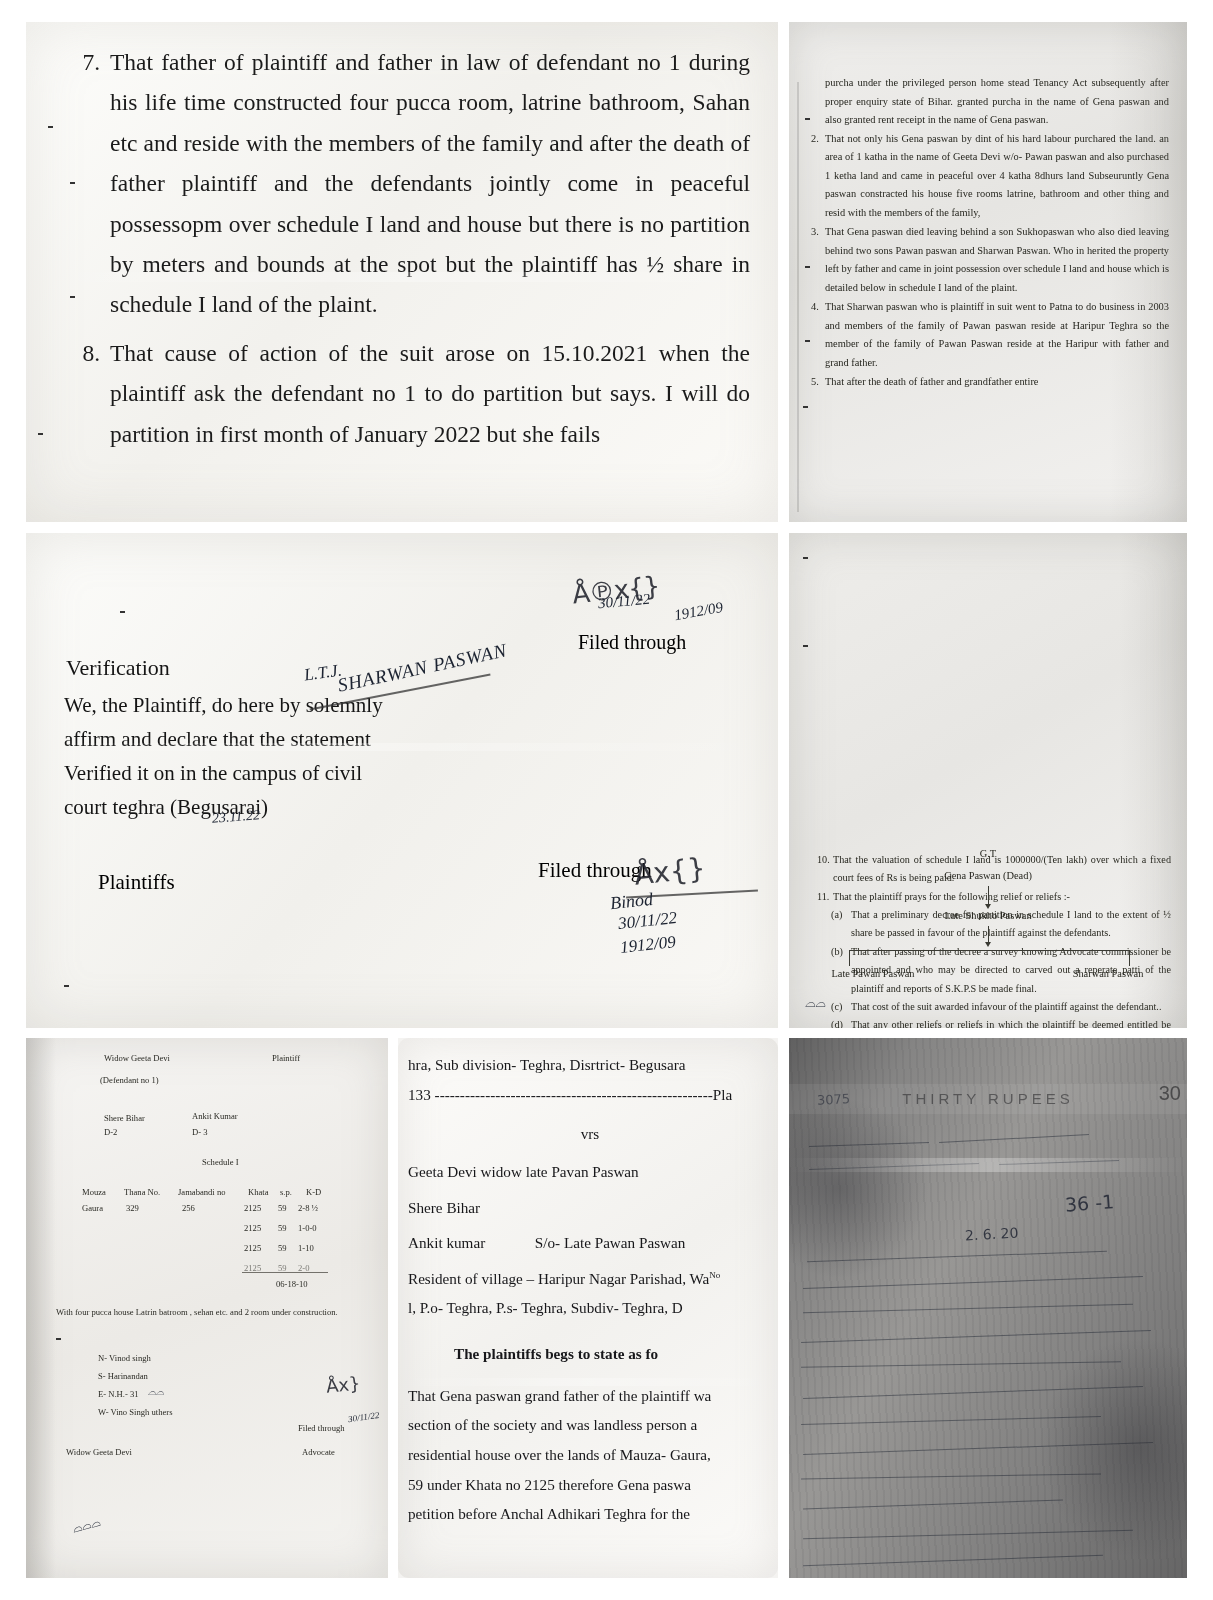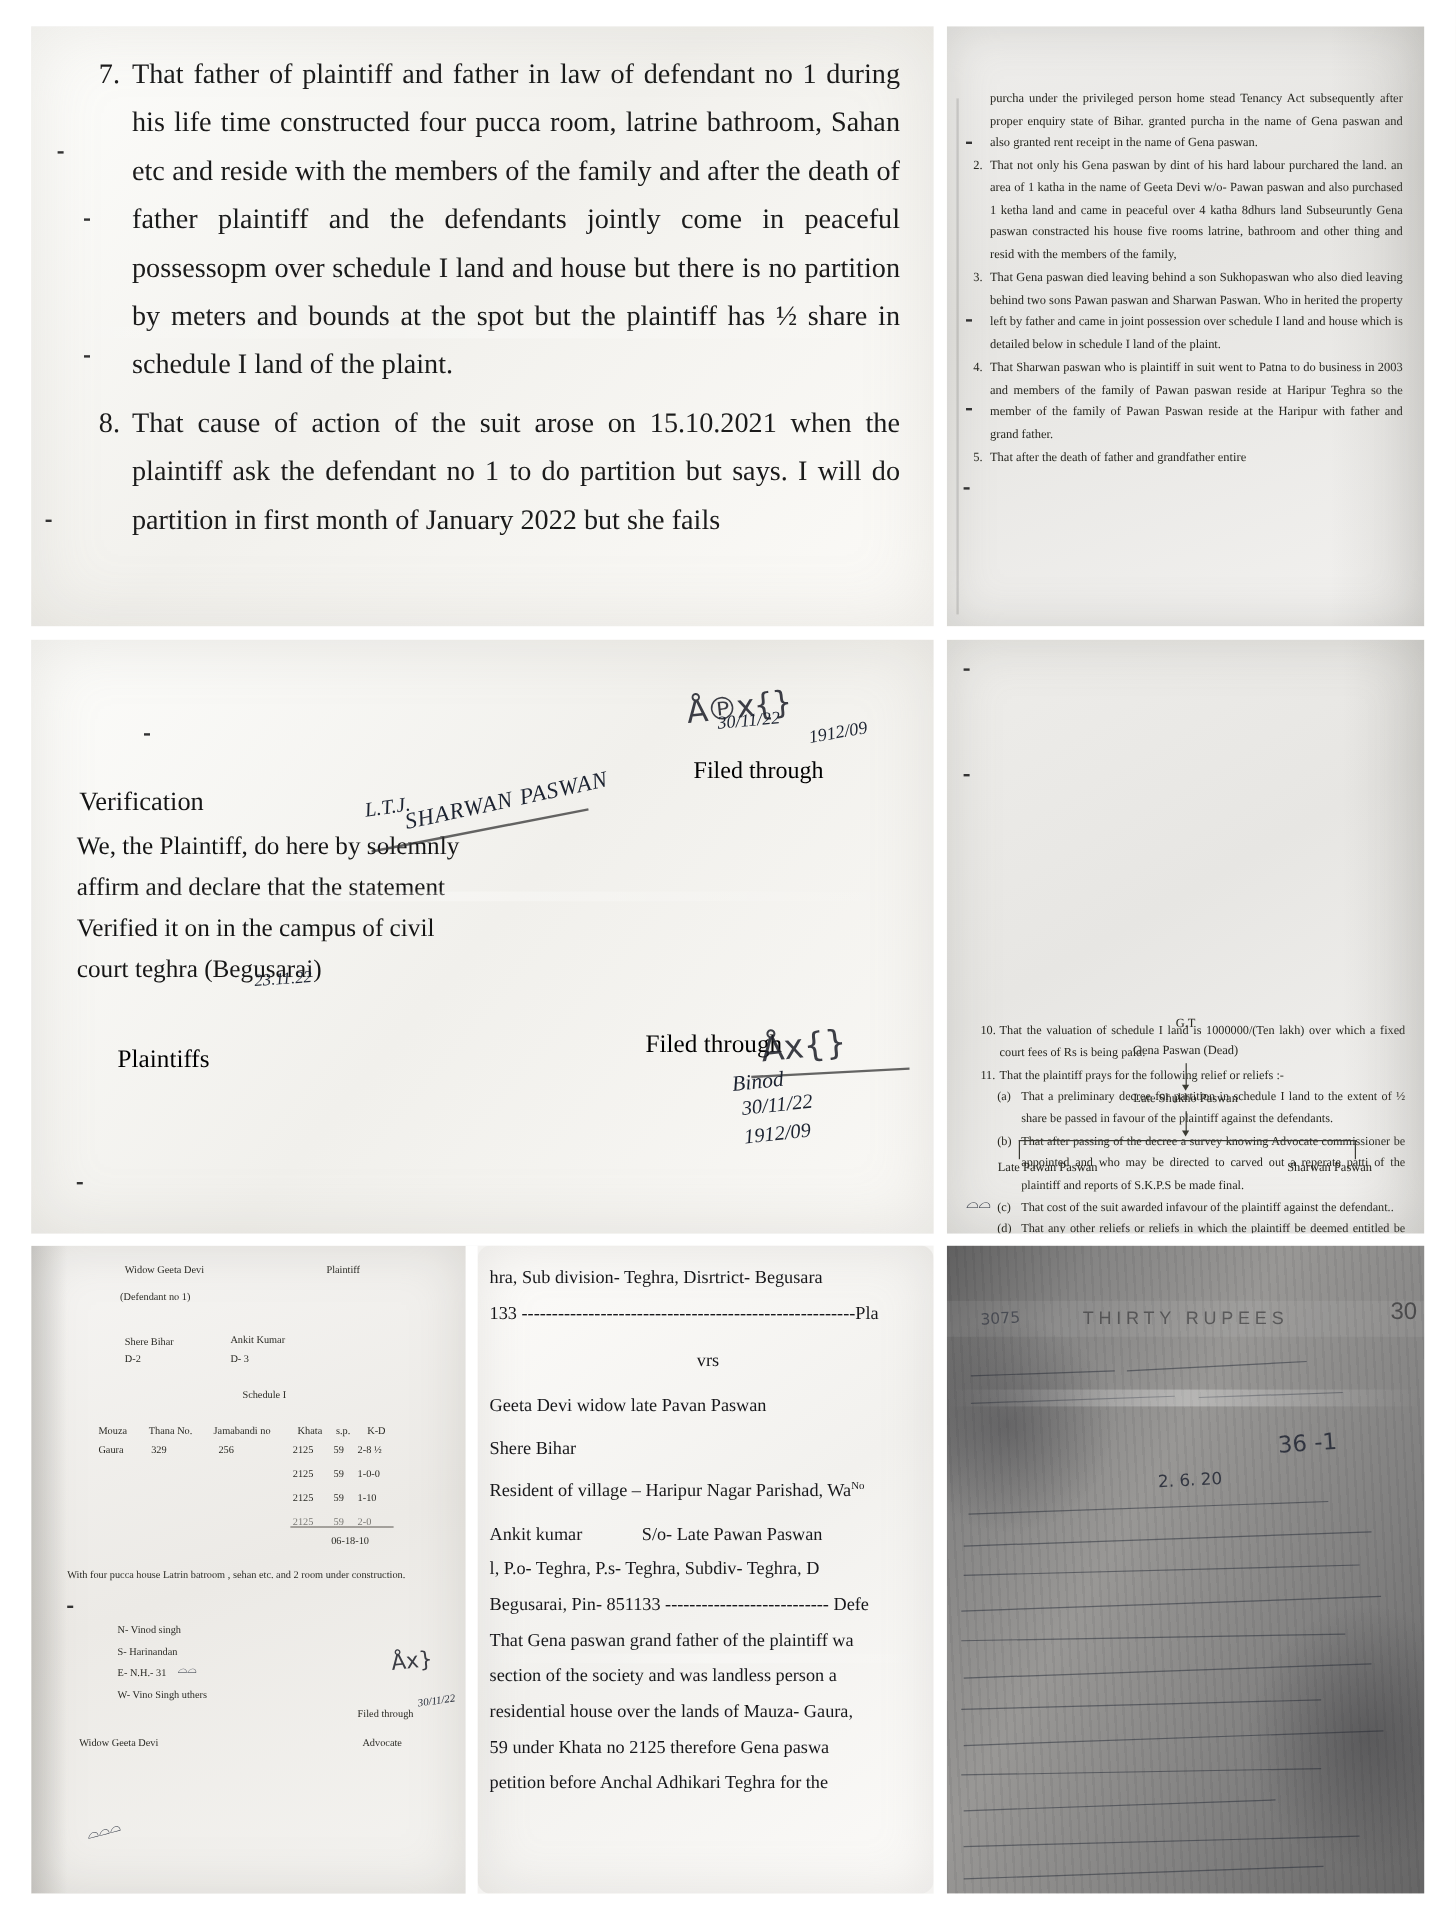"Resident of village – Haripur" div.nowrap { order: before "Ankit kumar S/o- Late Pawan" -> after "Ankit kumar S/o- Late Pawan" }
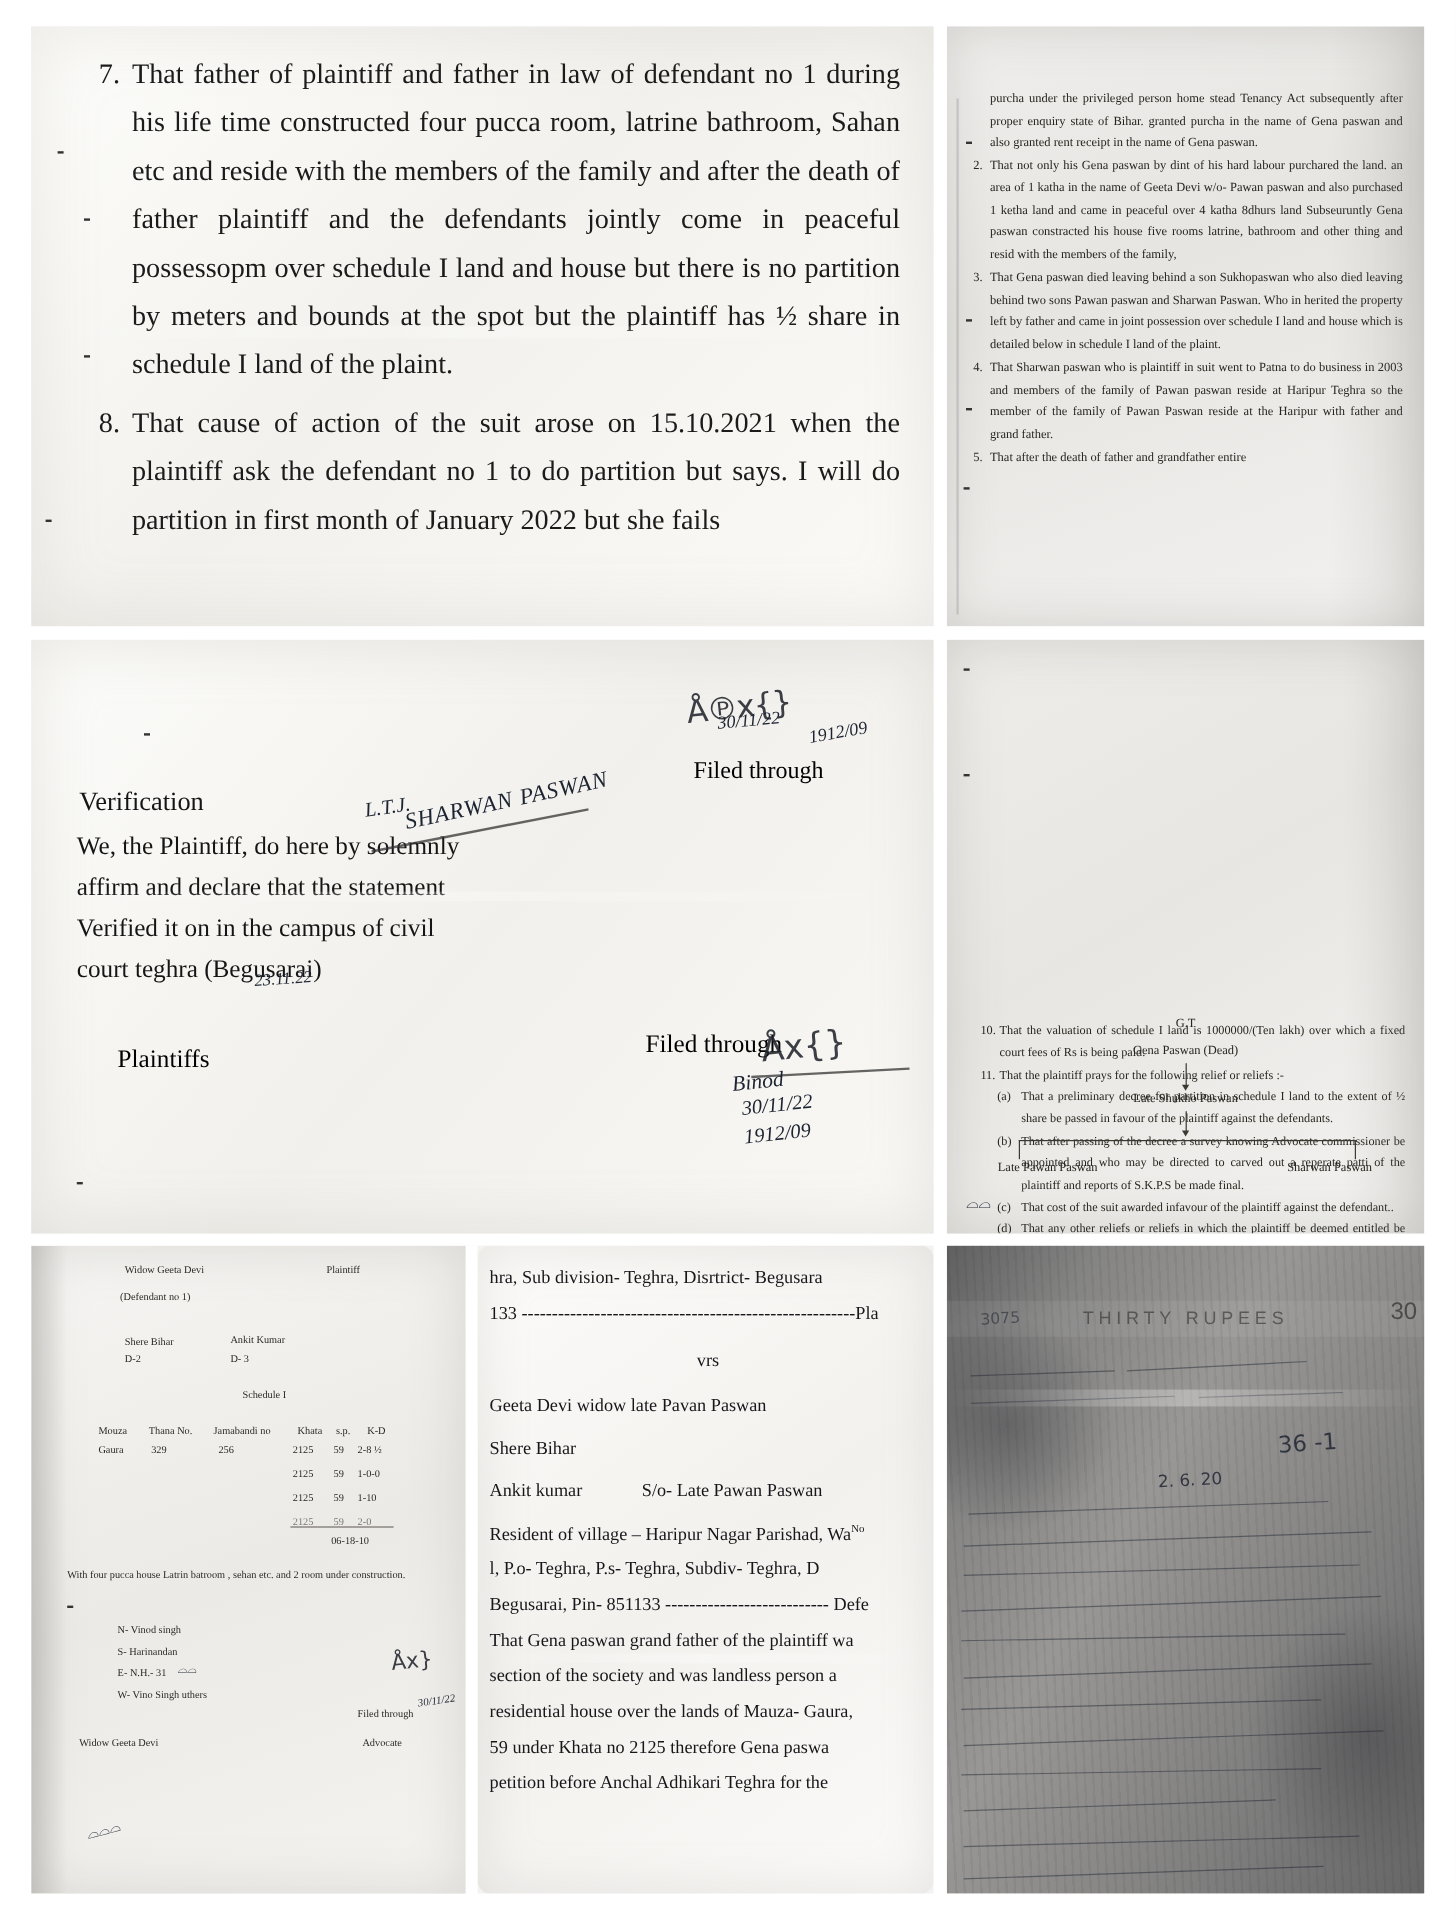"Begusarai, Pin- 851133" div.nowrap { html: <div>Begusarai, Pin- 851133 --------------------------- Defe</div> -> none }
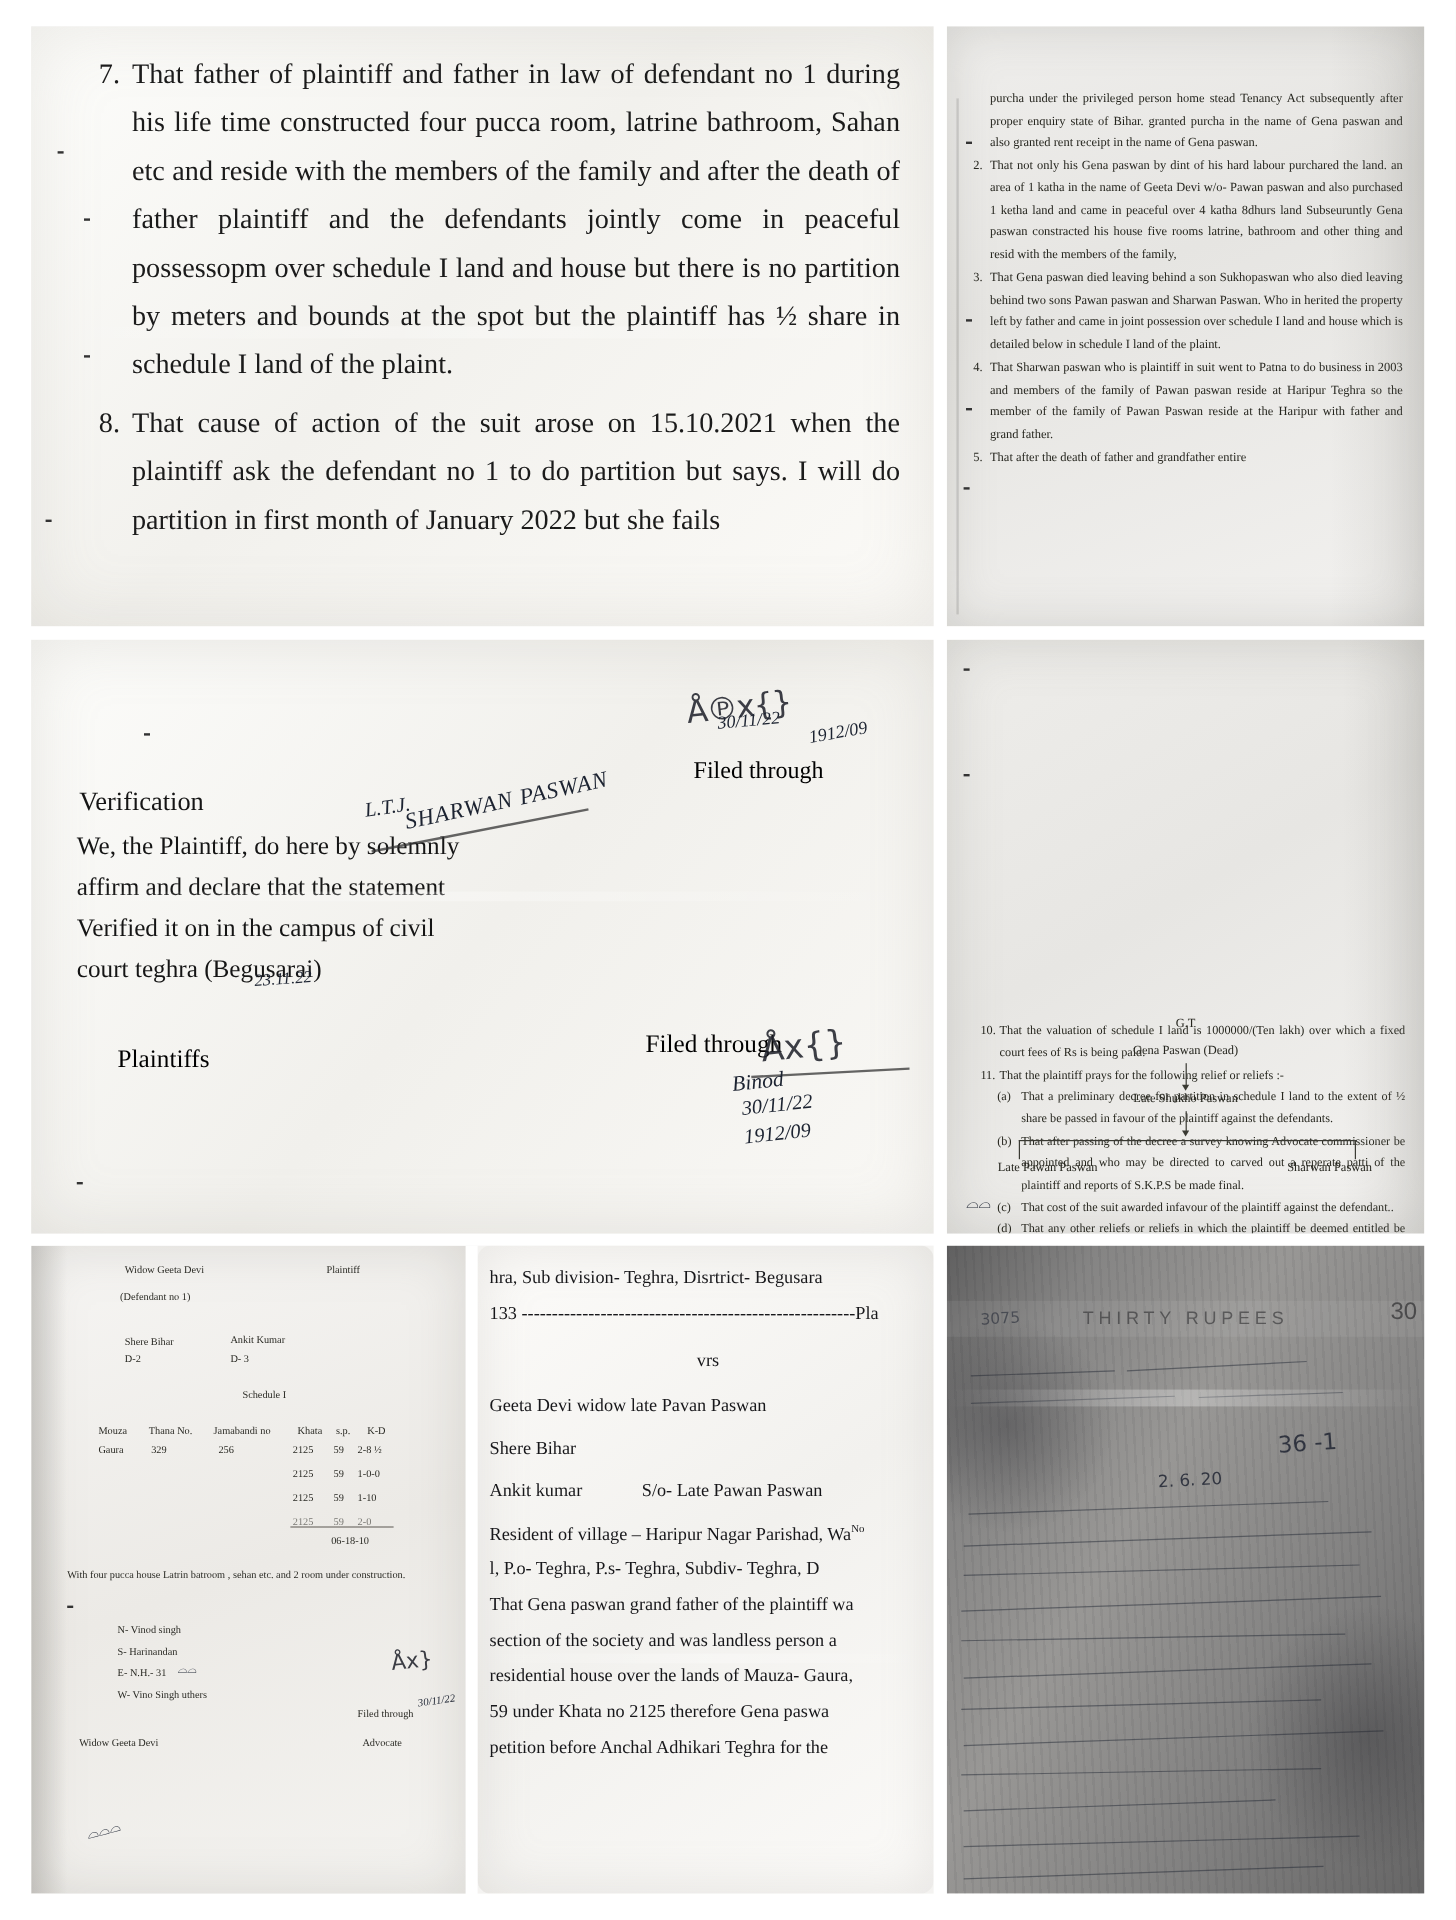"The plaintiffs begs to state" div { html: none -> <div>The plaintiffs begs to state as fo</div> }
